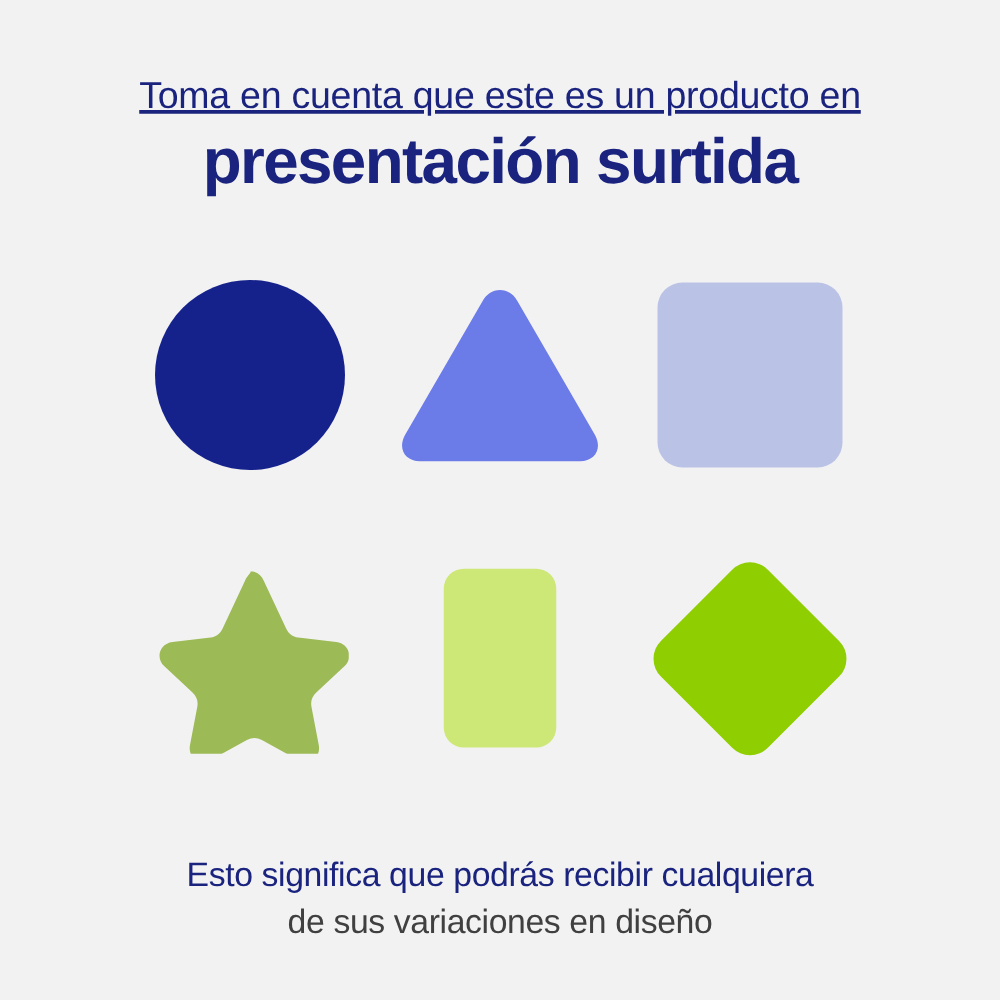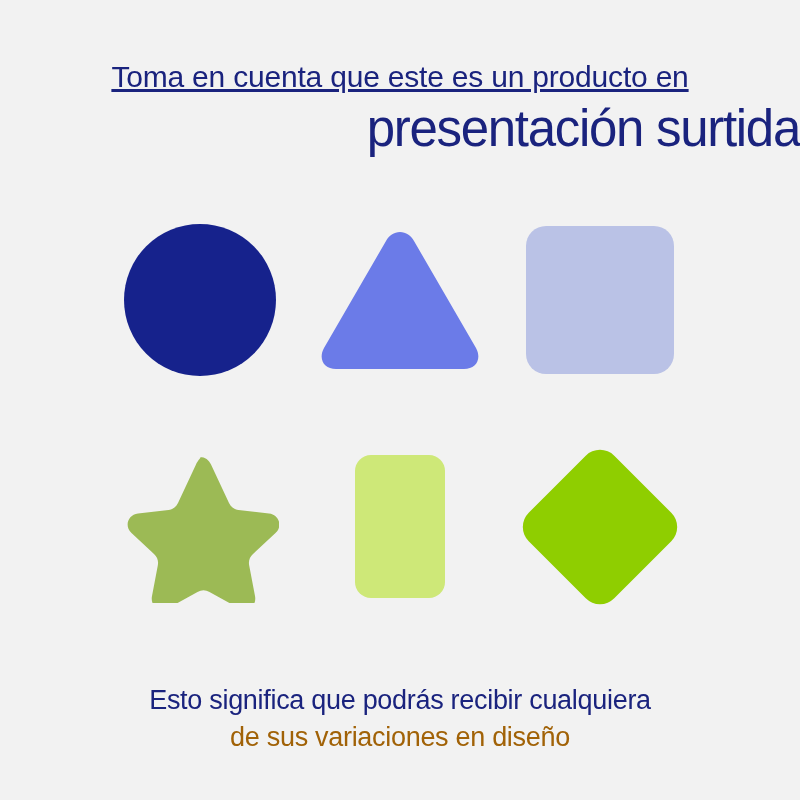"presentación surtida" .heading-line2 { font-weight: 400 -> 700; text-align: right -> none }
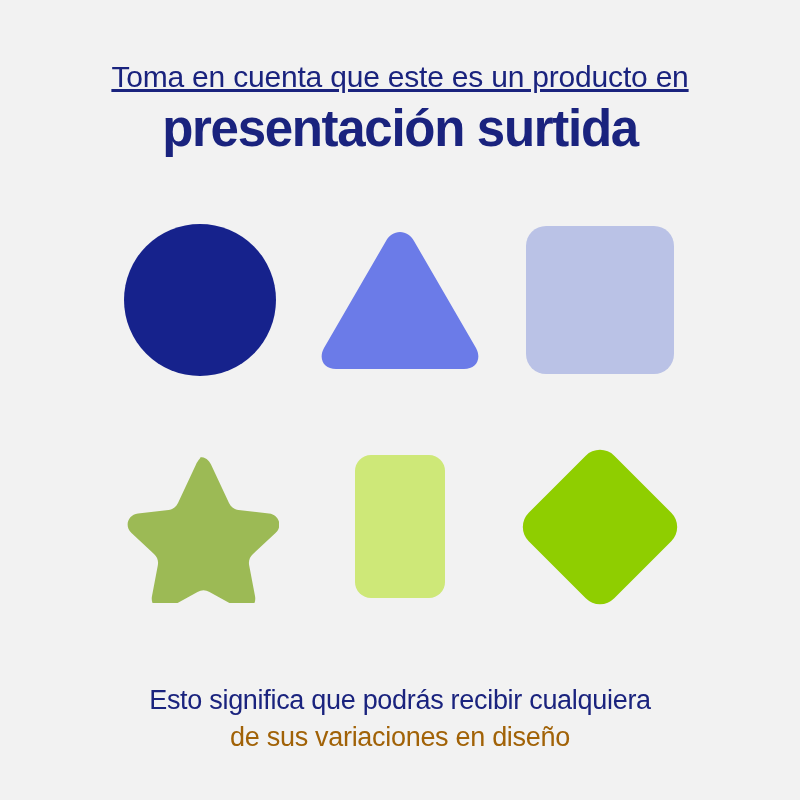"de sus variaciones en diseño" span.footer-line { color: #a16207 -> #404040 }
